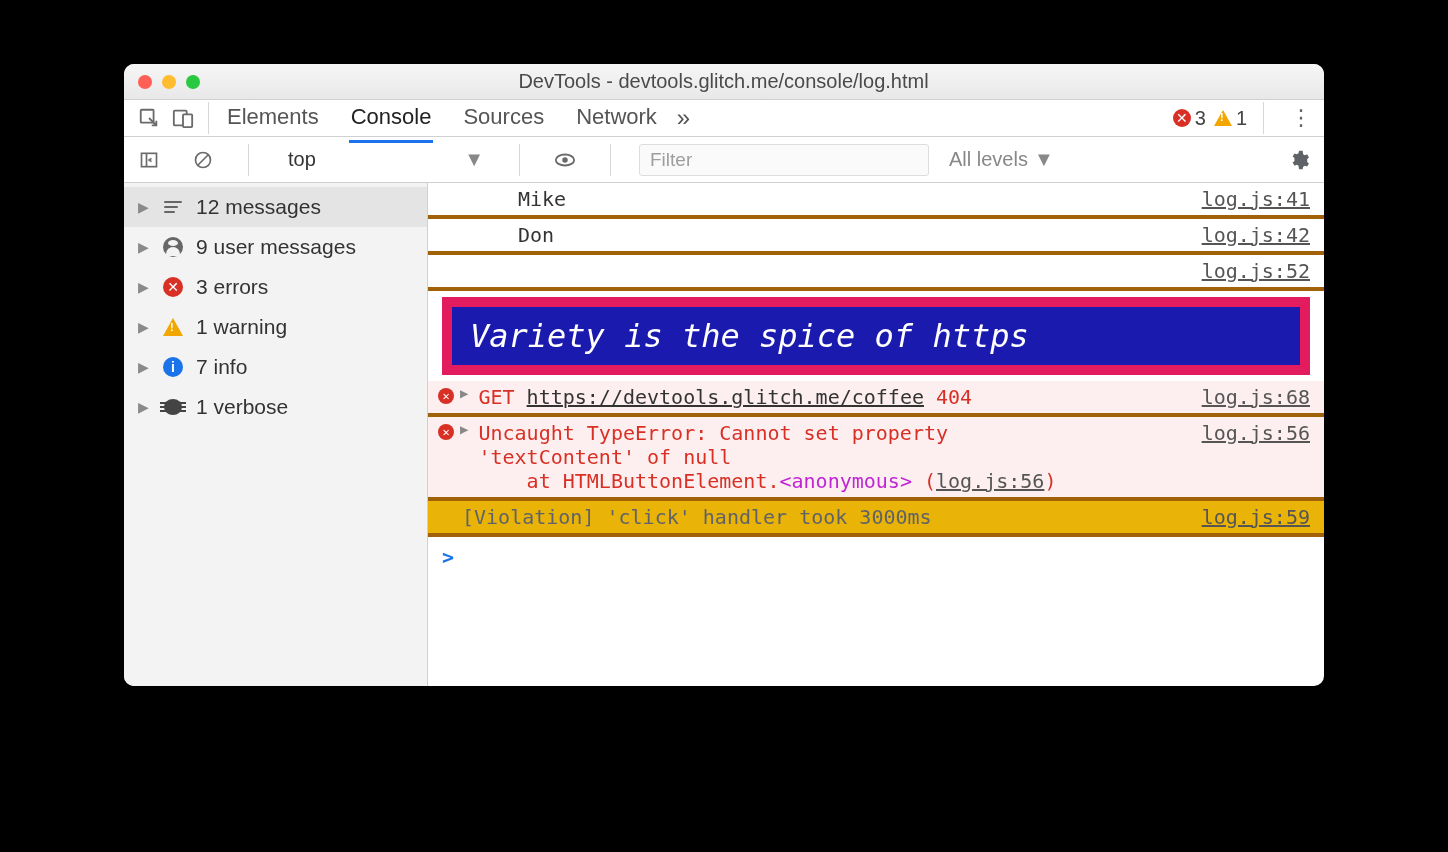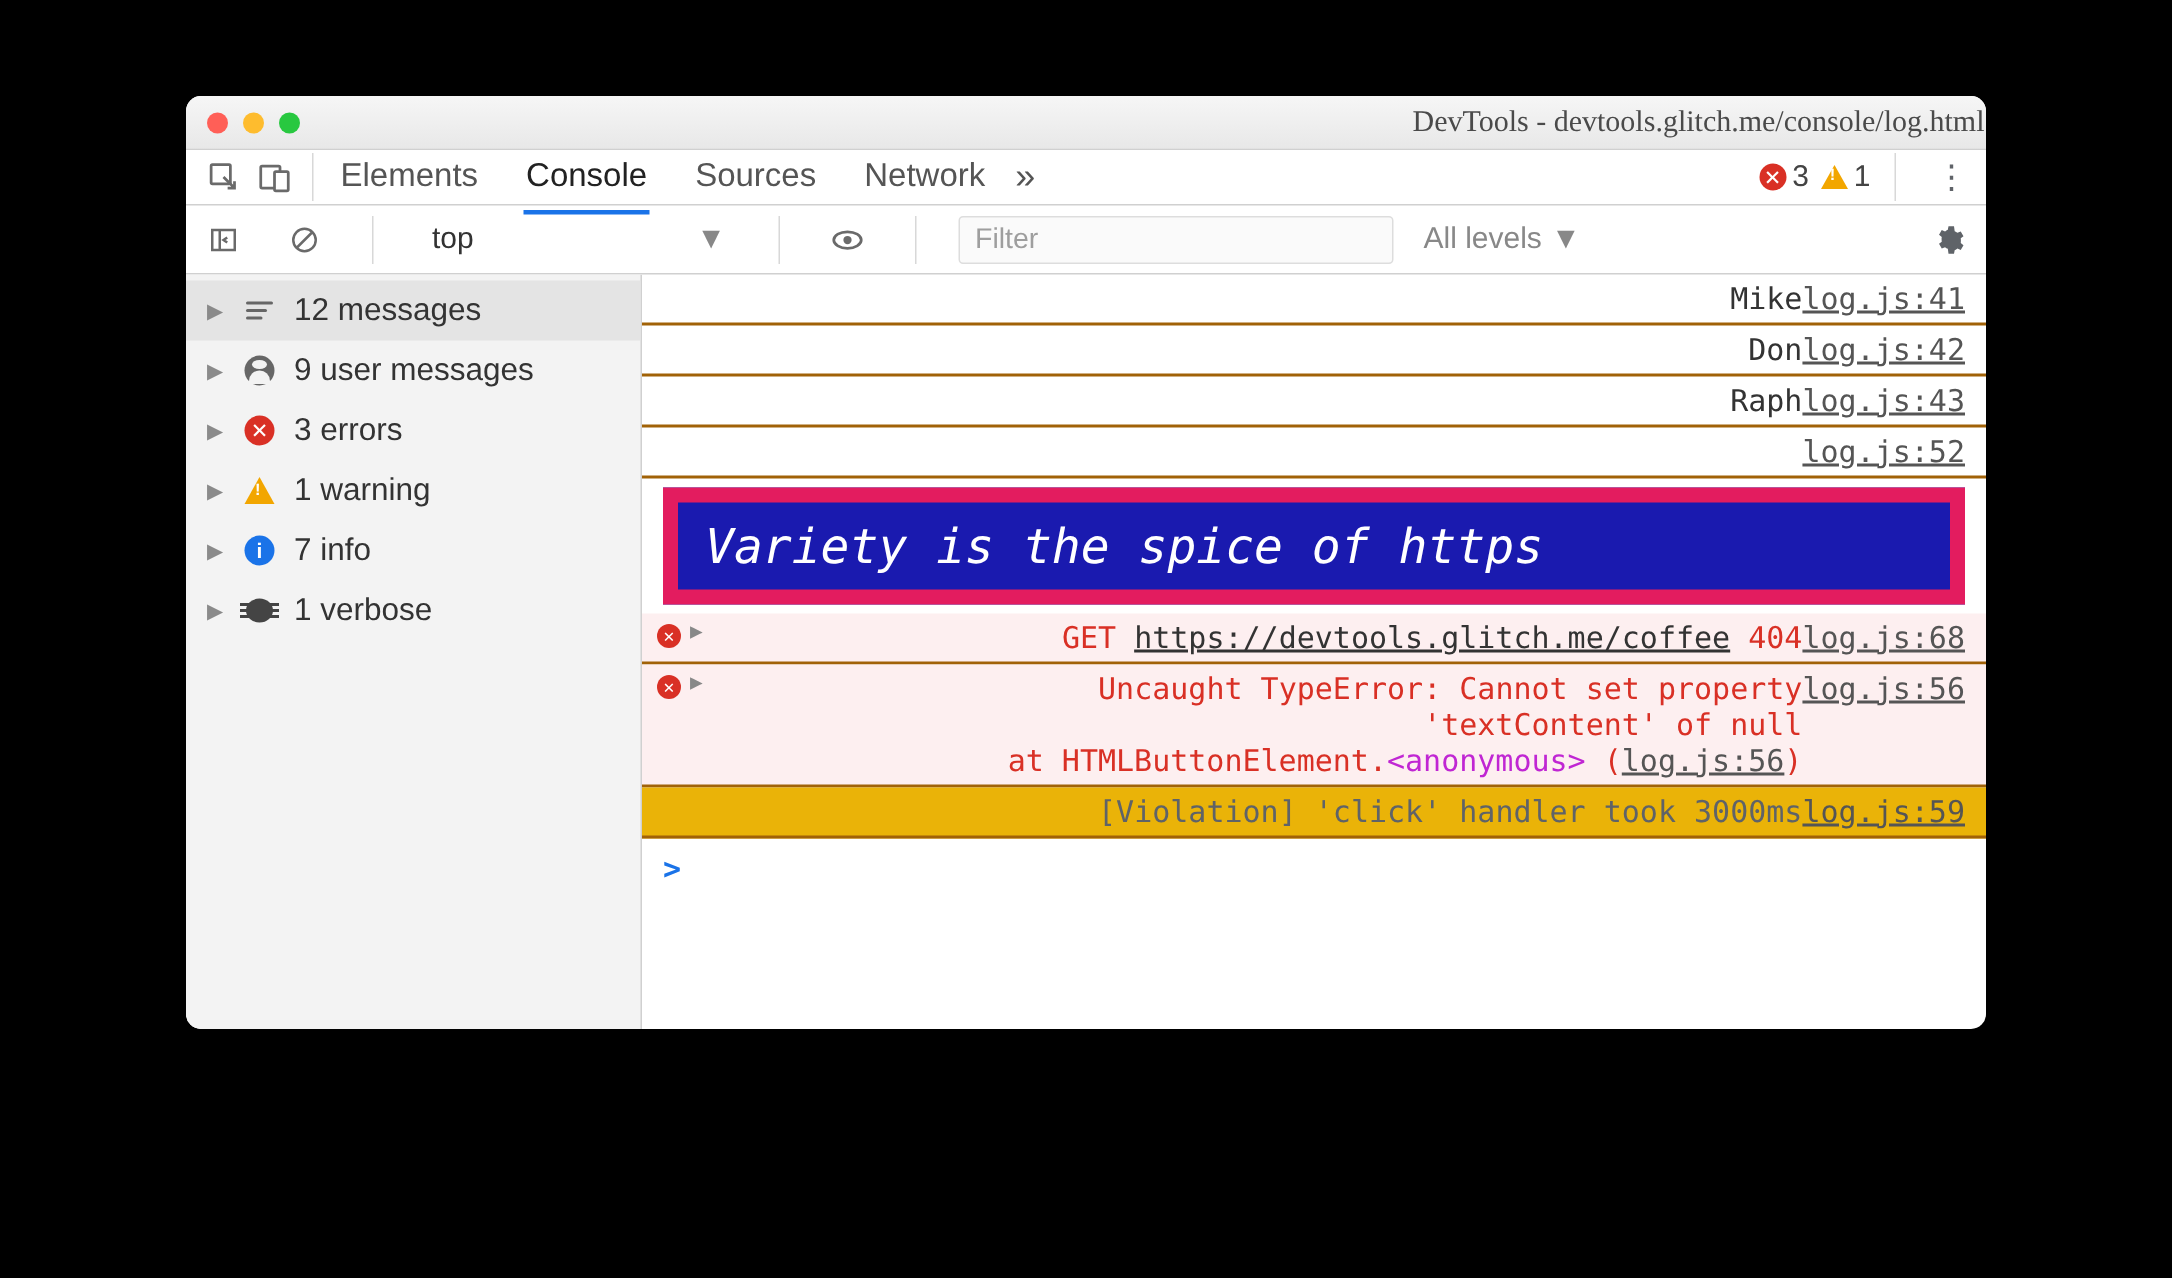"DevTools -" .title { font-family: Liberation Serif, serif -> none; text-align: right -> center }
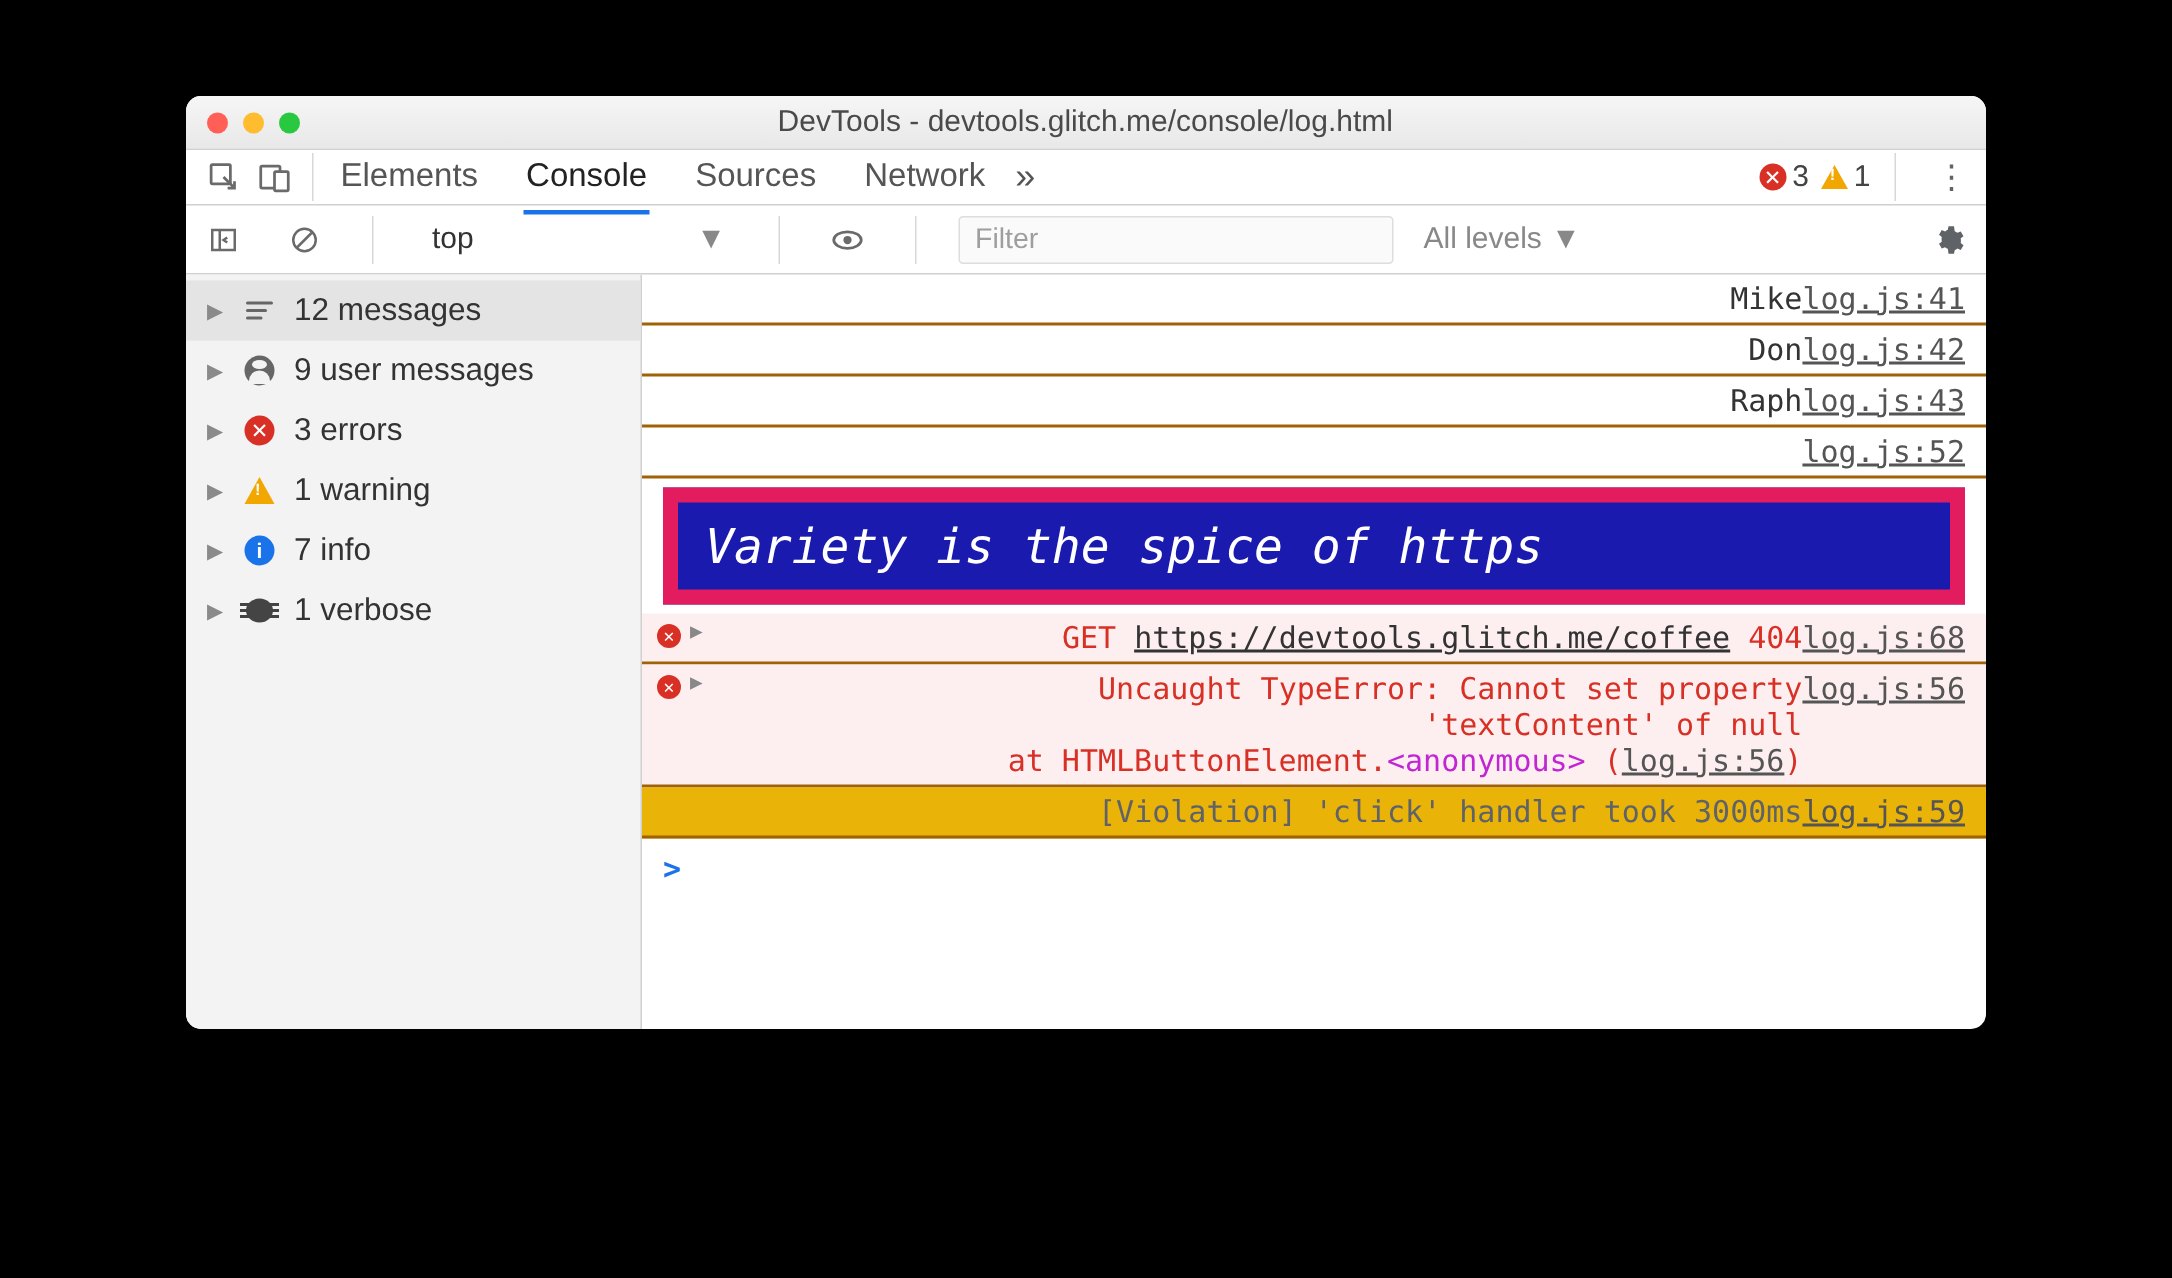"Mike" .log-row { border-bottom: 2px solid #a16207 -> 4px solid #a16207; text-align: right -> none }
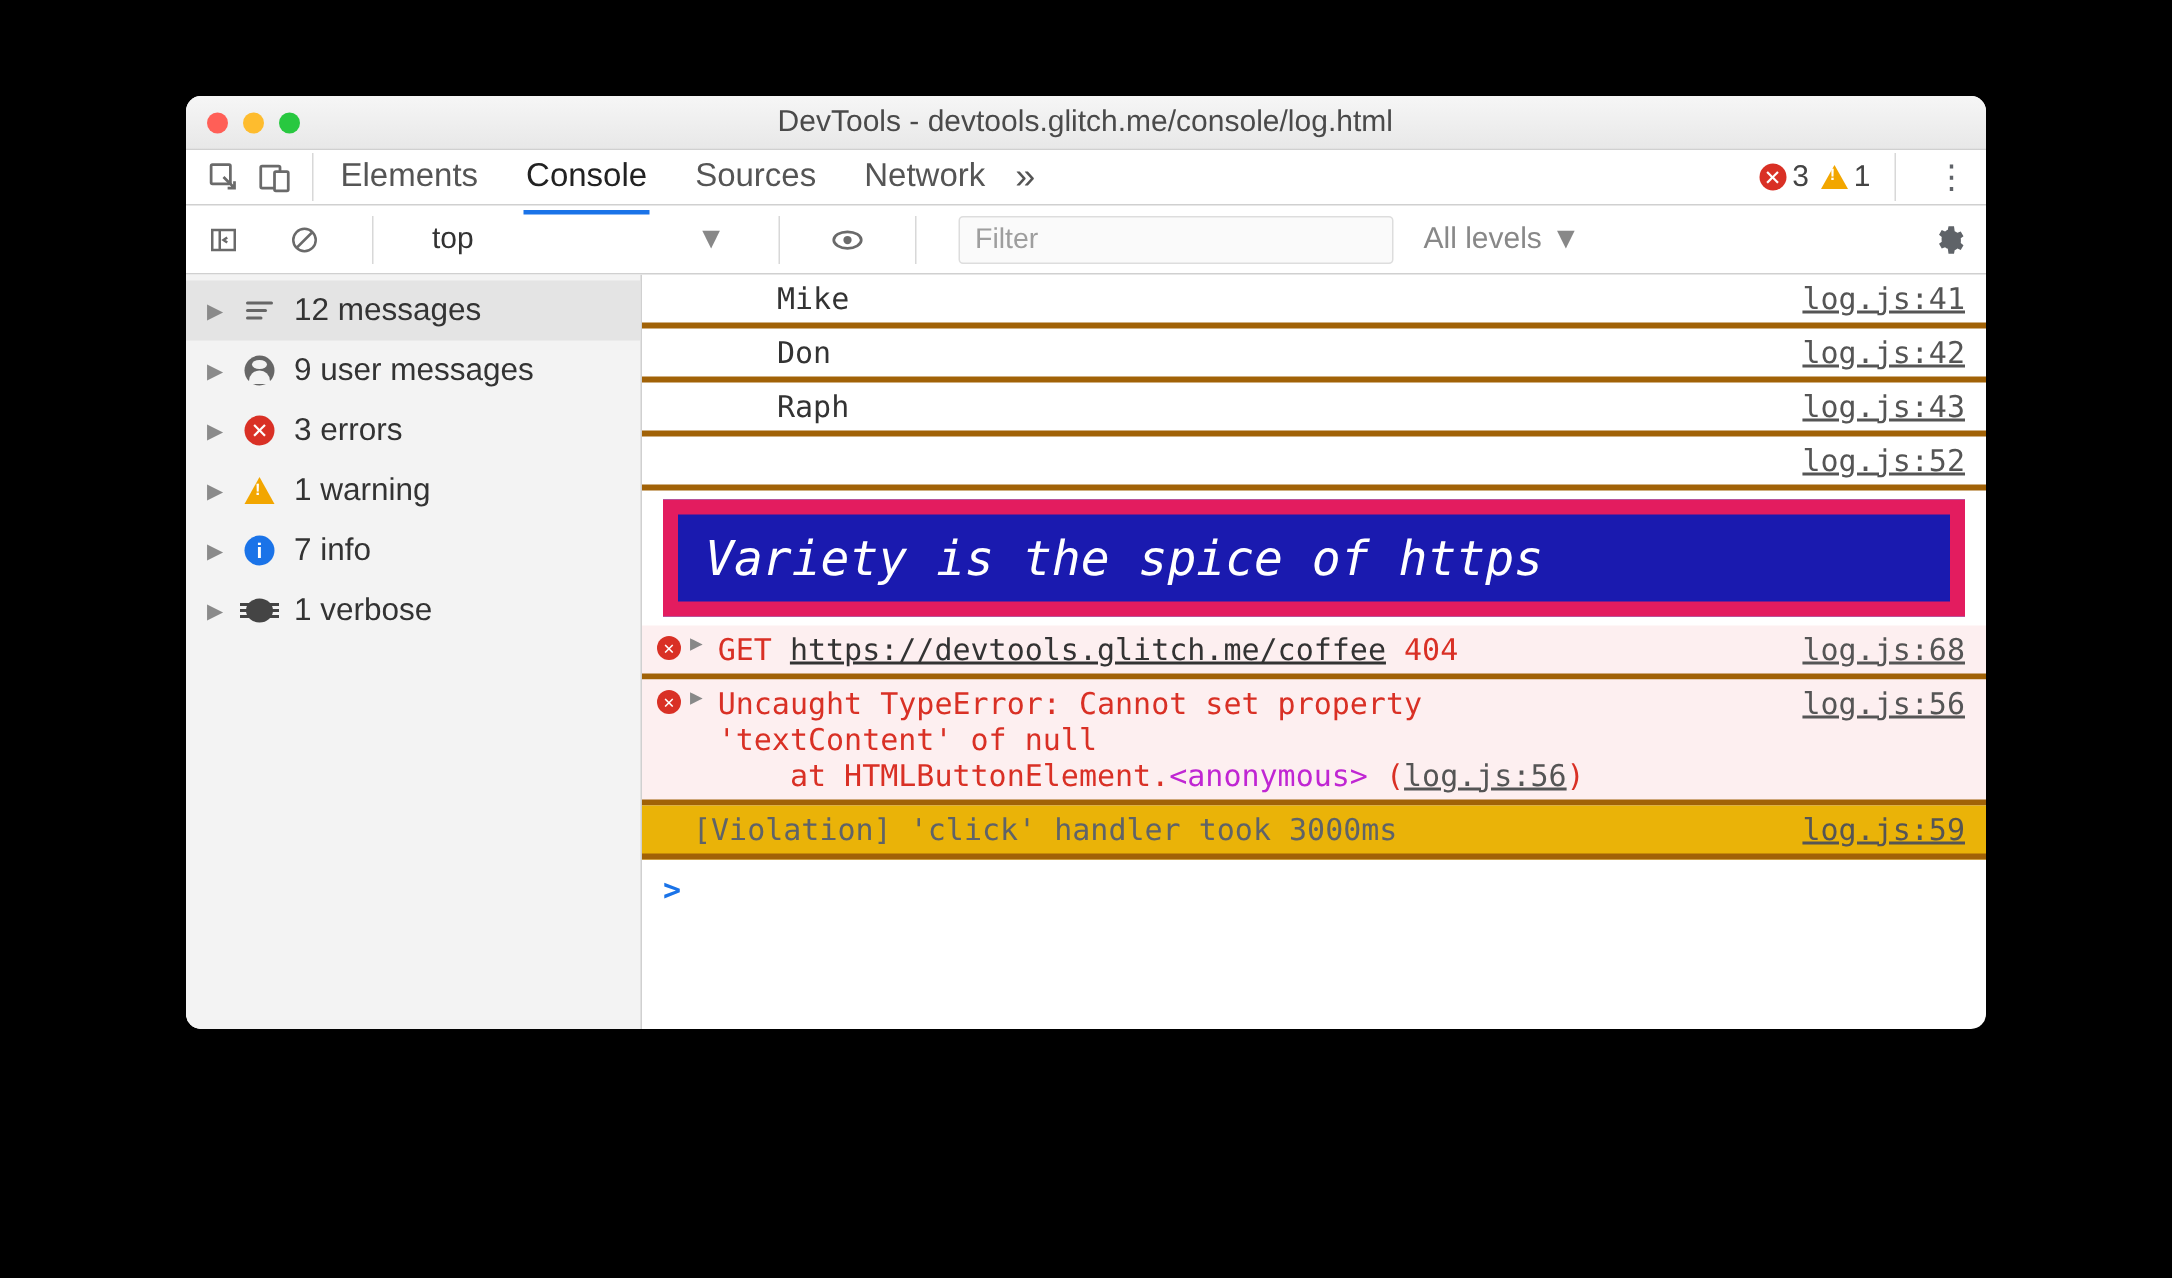"Raph" div.log-row { html: <div> <span></span> <span>Raph</span> <span>log.js:43</span> </div> -> none }
